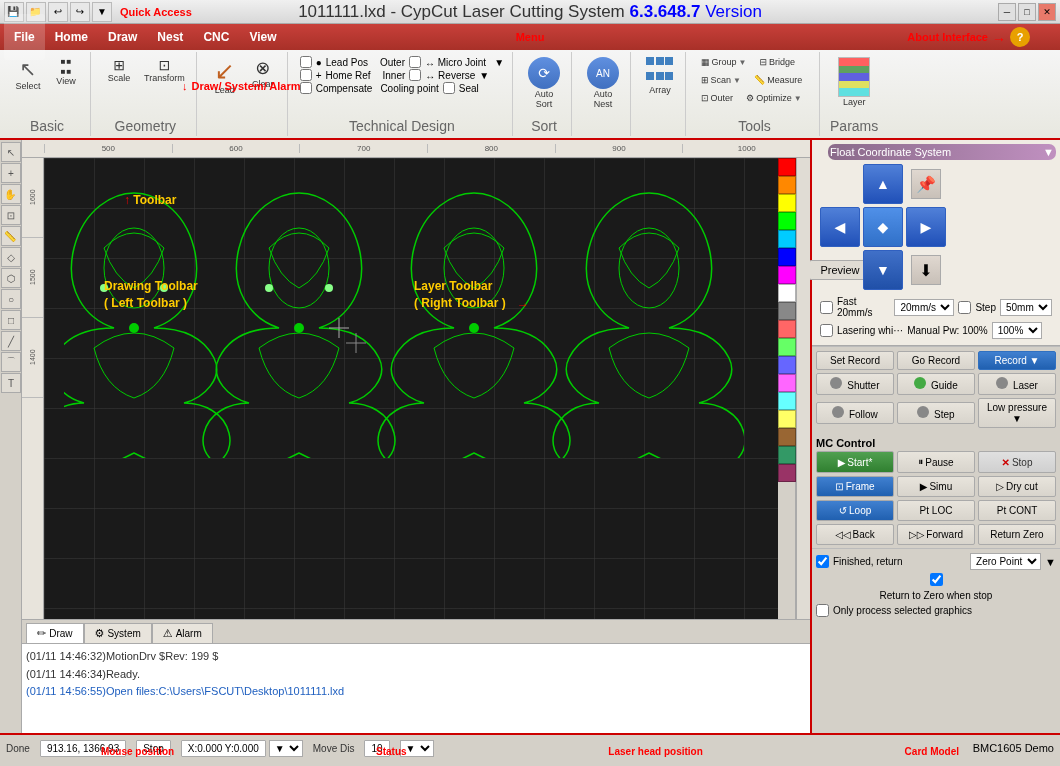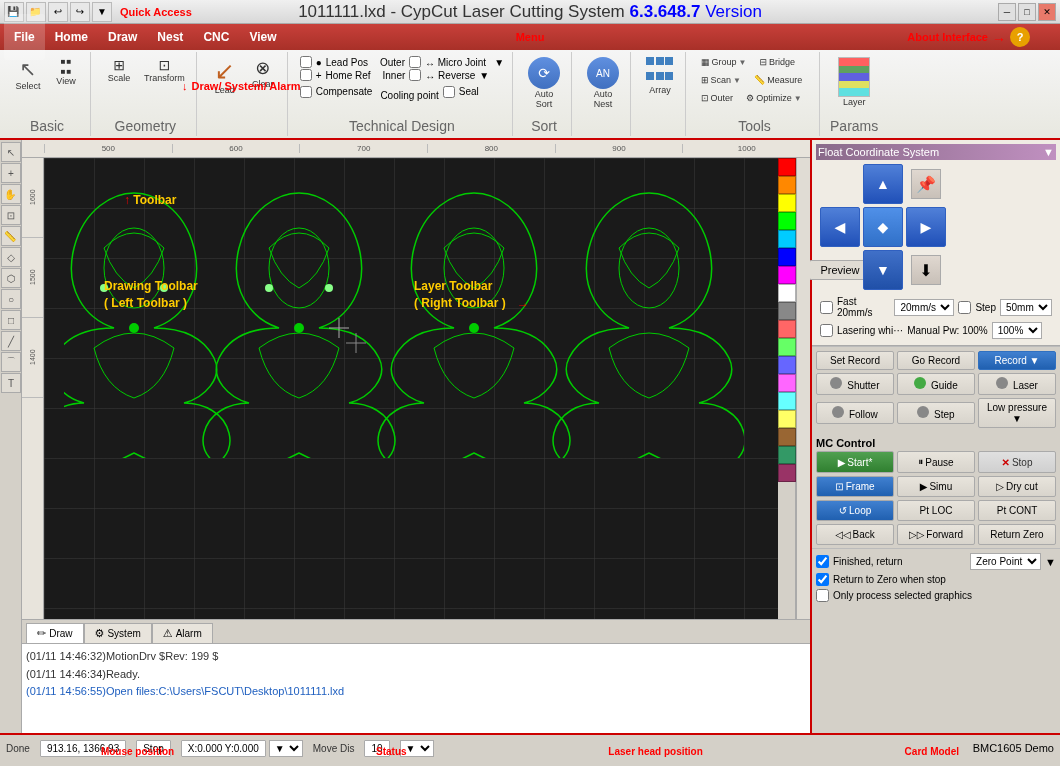"Cooling point" span { margin-top: 8px -> none }
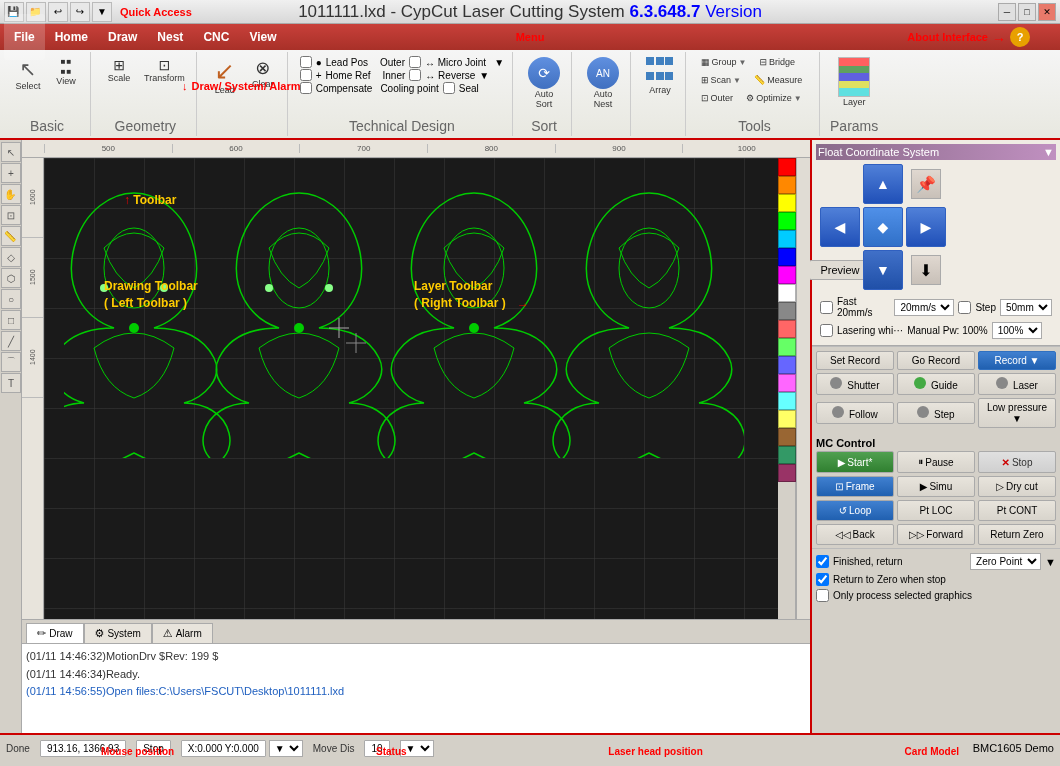"Float Coordinate System" .float-title { border-radius: 0 -> 7px; margin-left: none -> 12px }
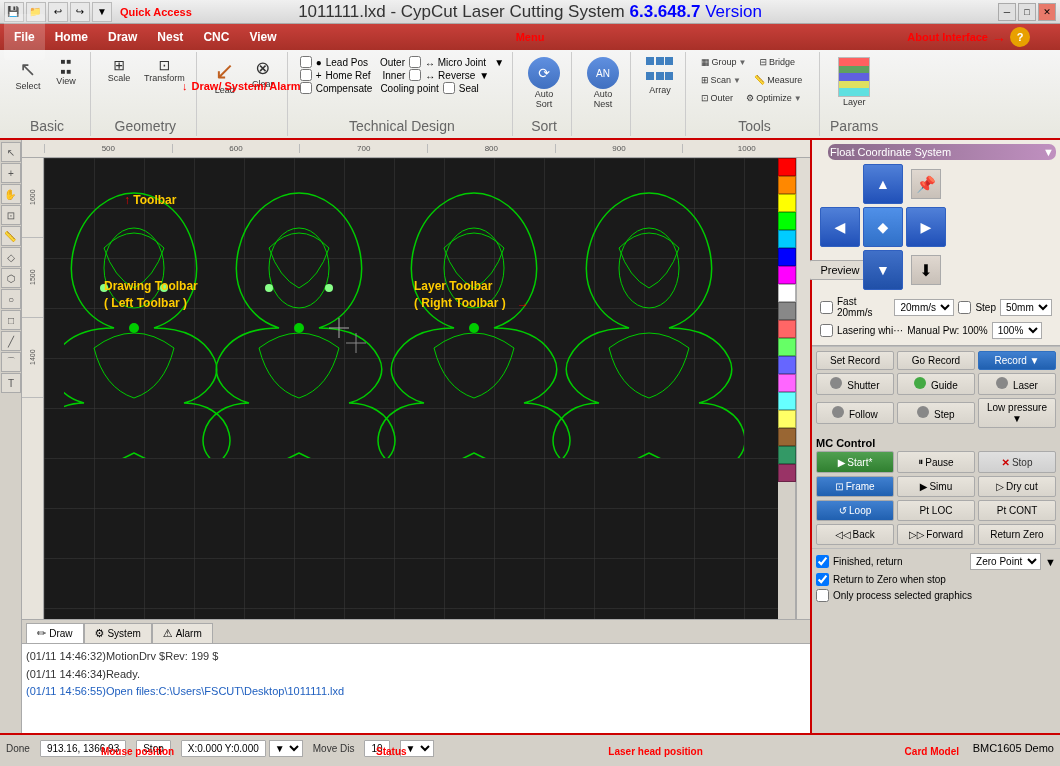"Return to Zero when stop" div { flex-direction: none -> column }
